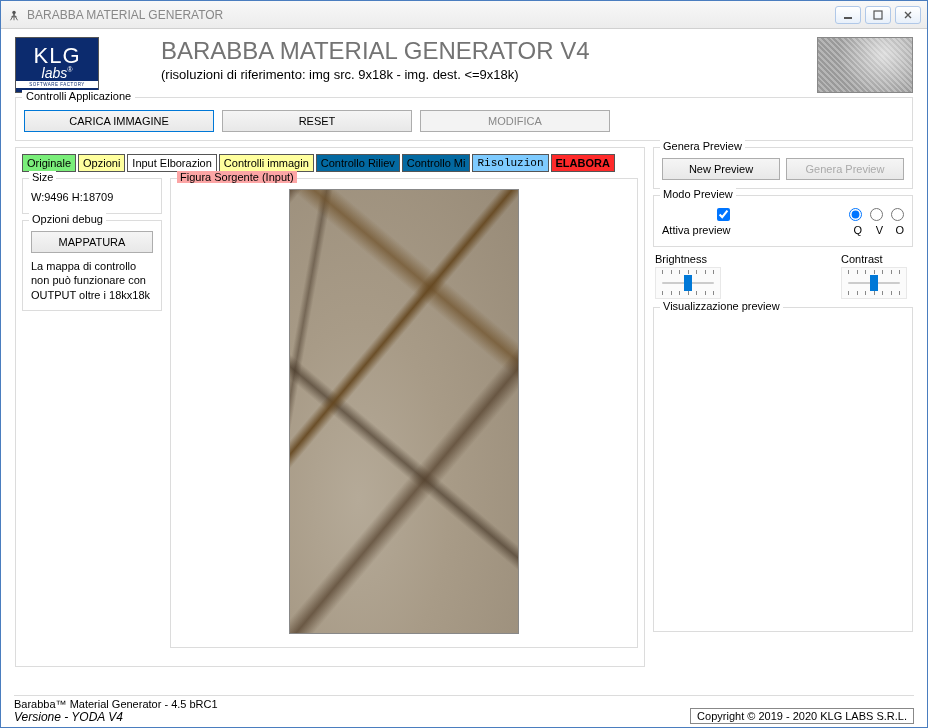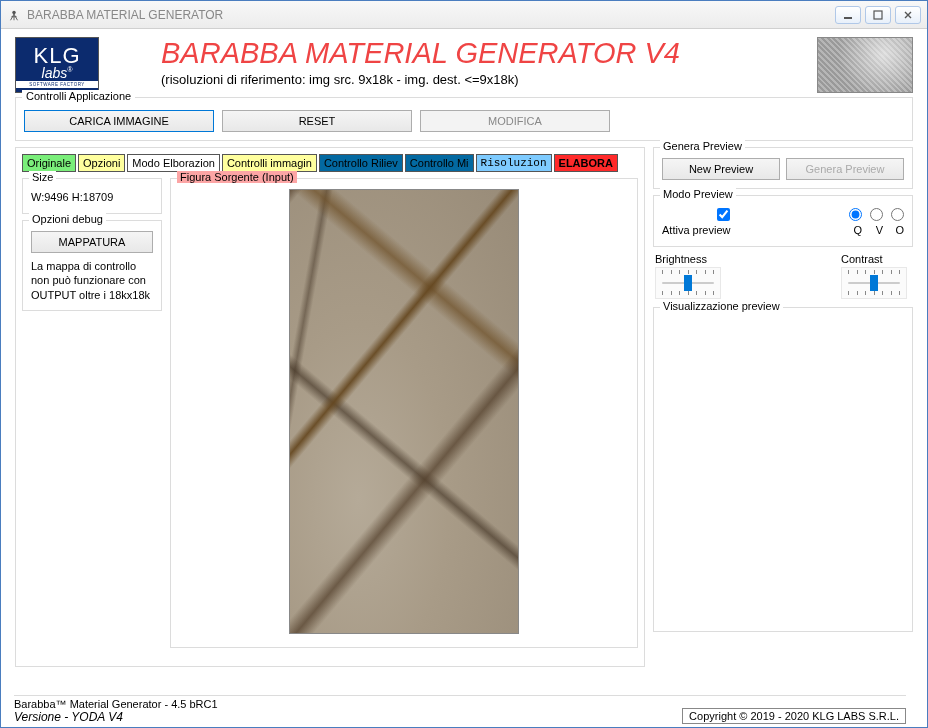"BARABBA MATERIAL GENERATOR V4" .header-text h1 { color: #ef4444 -> #737373; font-size: 29px -> 24px; font-style: italic -> none }
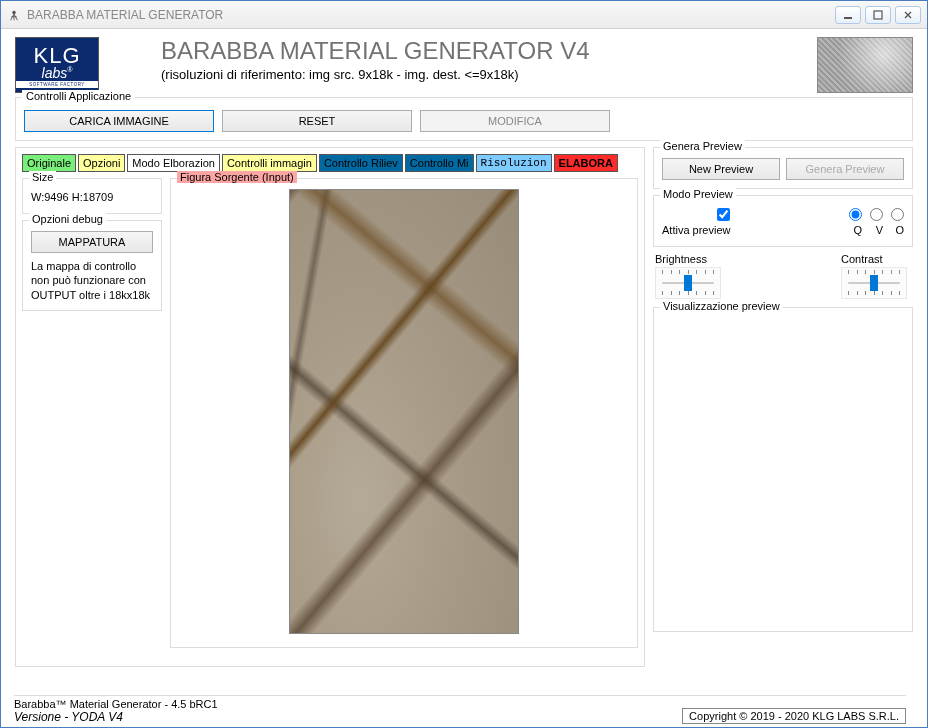"Modo Elborazion" div.tab { text: Modo -> Input }
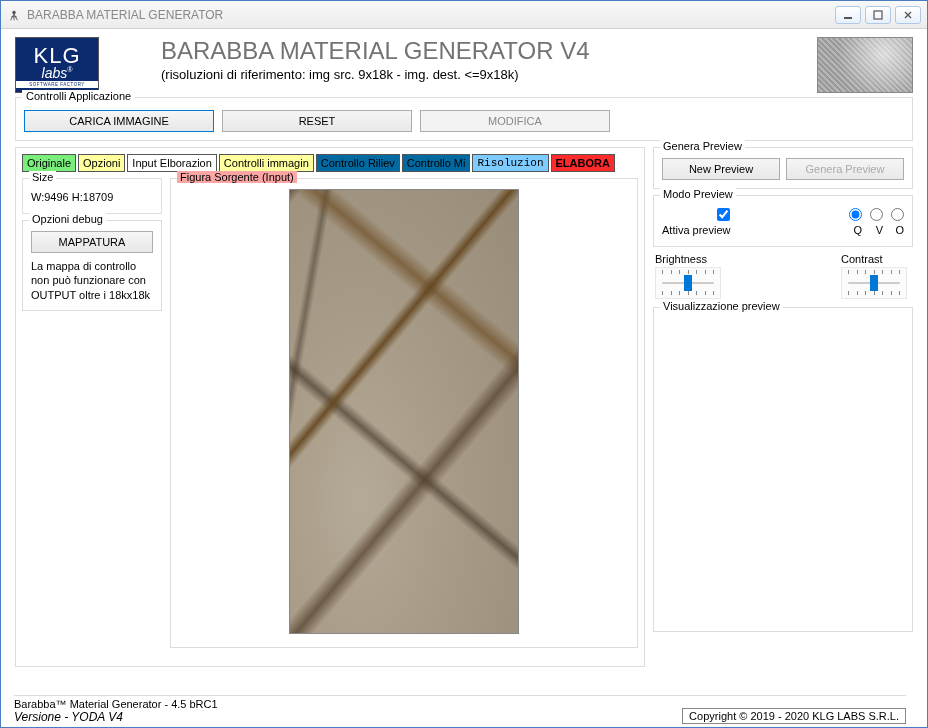"Barabba™ Material Generator - 4.5" .footer { right: 22px -> 14px }
